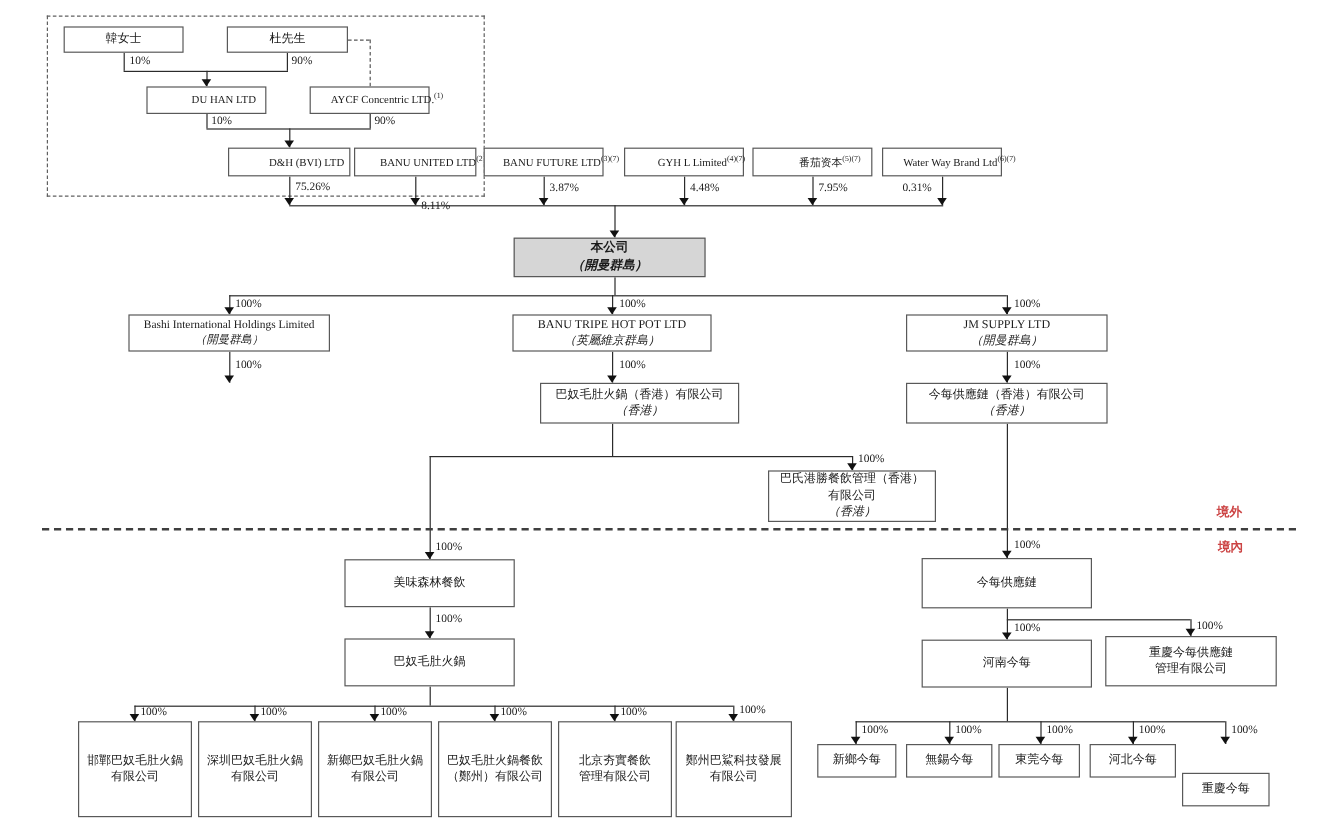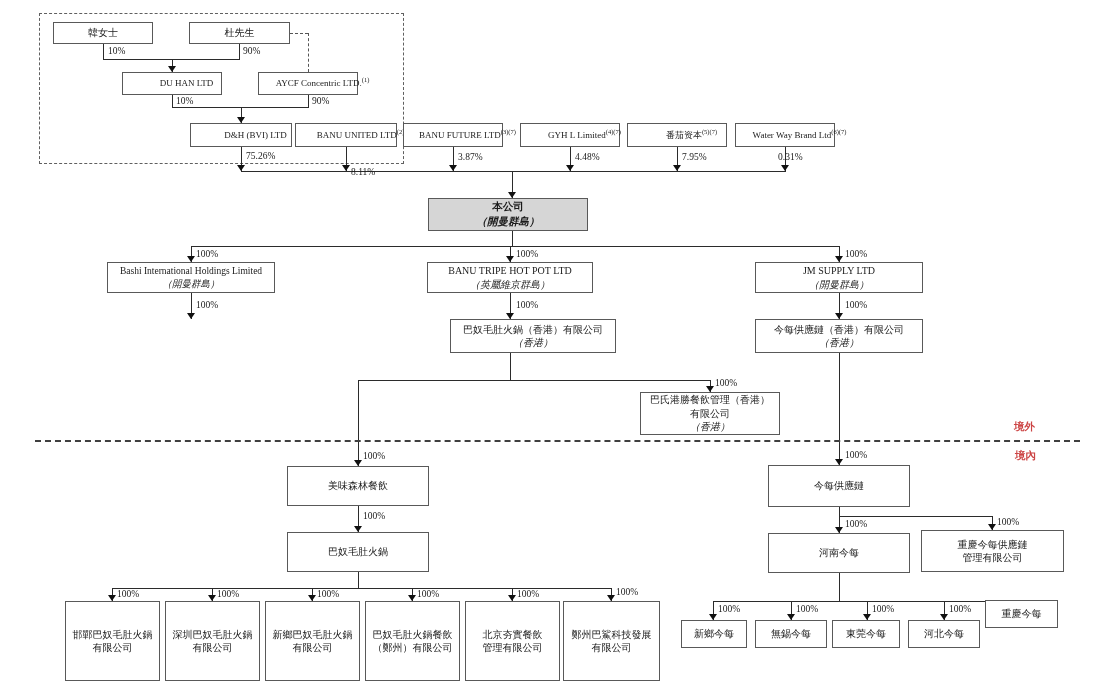"0.31%" div.pct { left: 778px -> 752px }
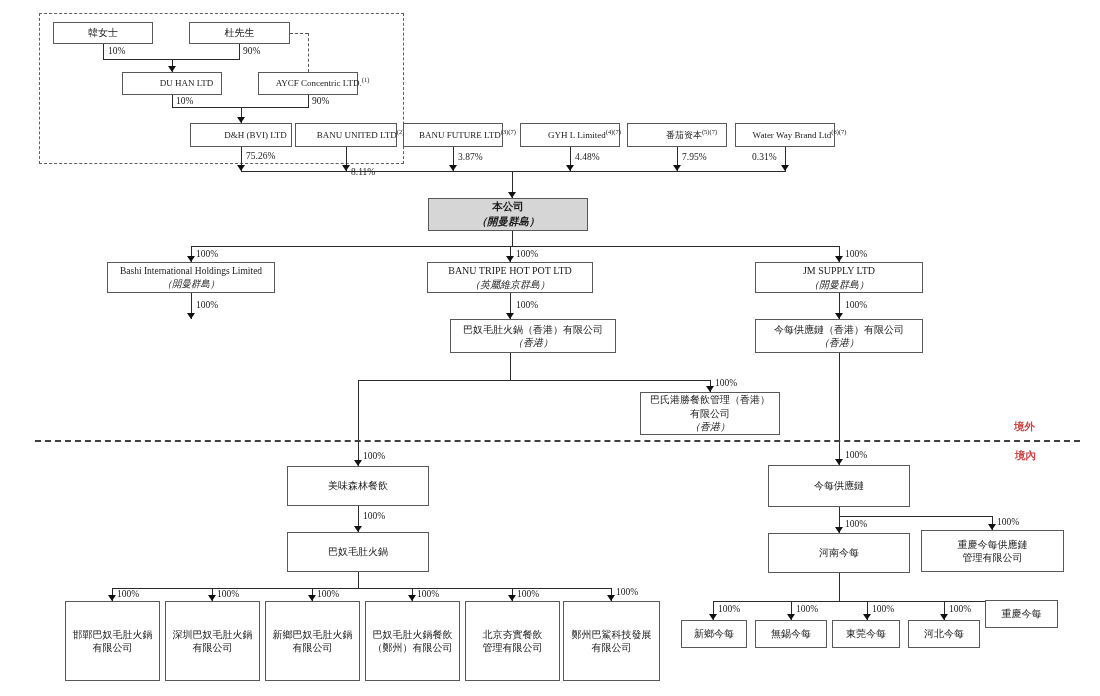"重慶今每" div.node { top: 600px -> 644px }
